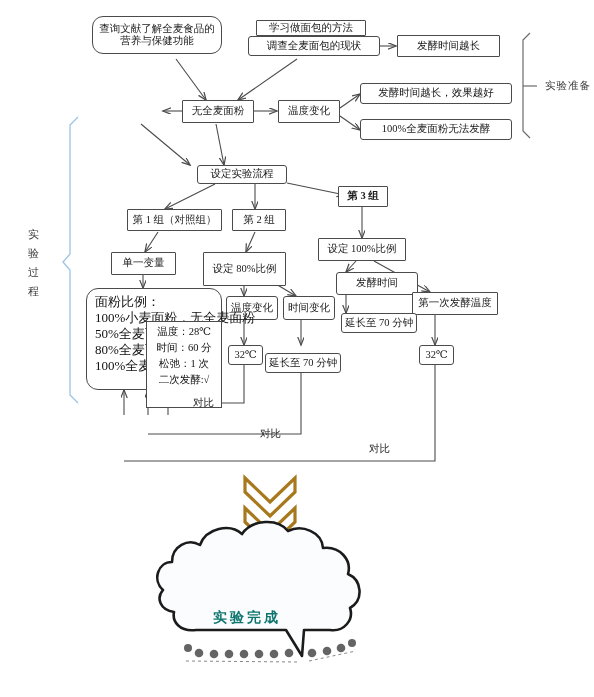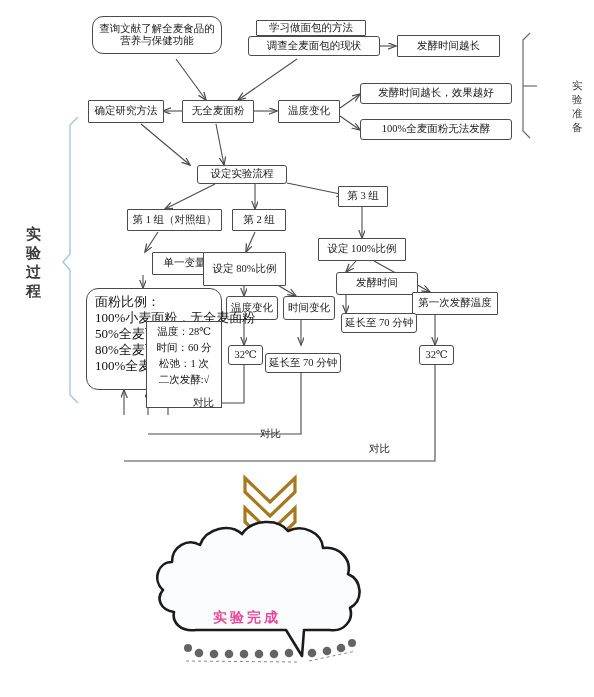"实验准备" #label-prep { margin-left: 27px -> none }
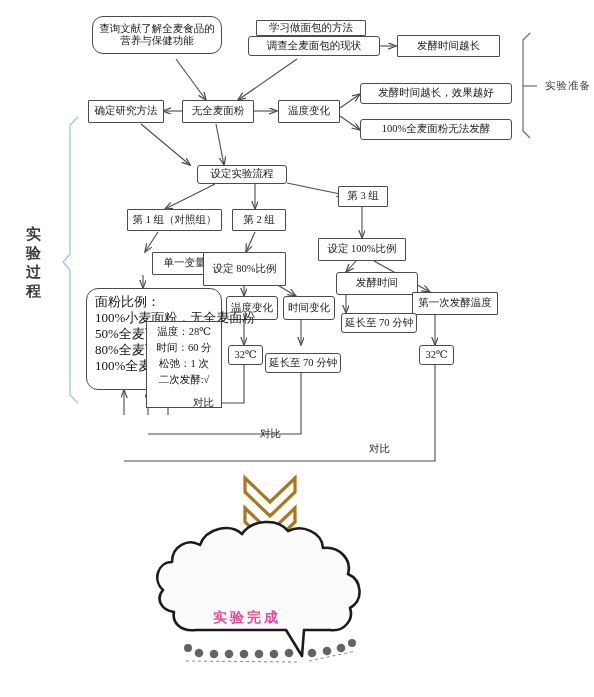"确定研究方法" div.node { html: <div>确定研究方法</div> -> none }
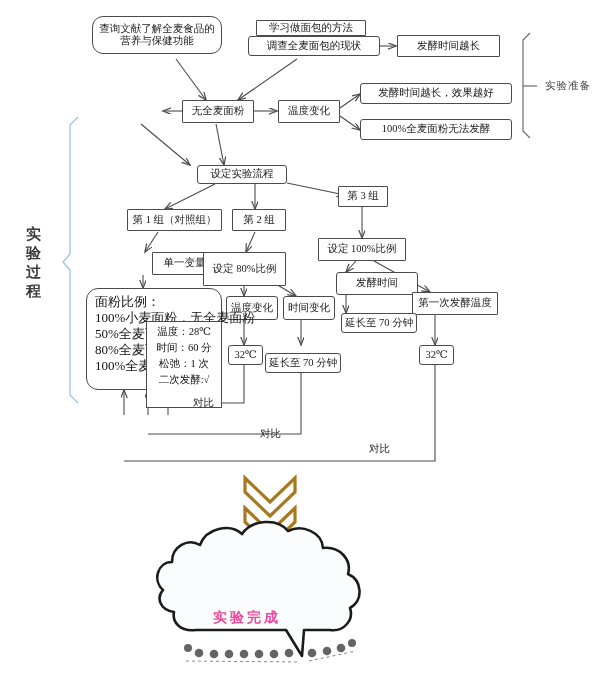"第 3 组" div.node { font-weight: none -> bold }
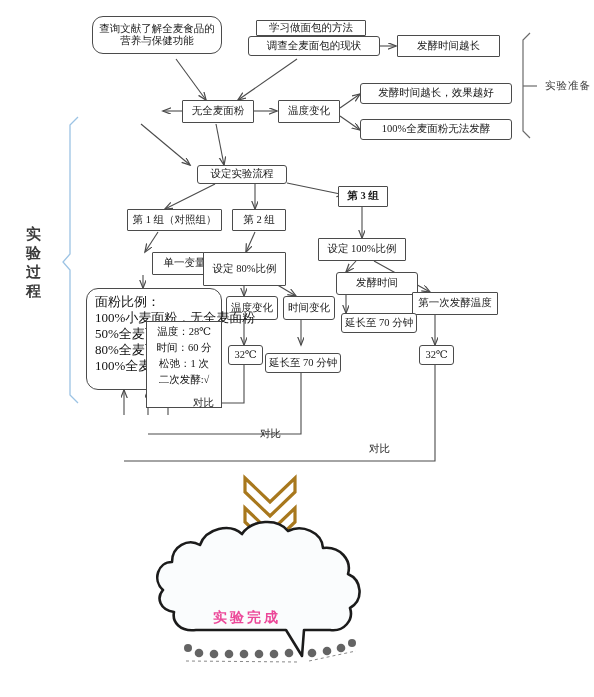"实 验 过 程" #label-proc { font-size: 15px -> 11px; font-weight: bold -> none; text-align: left -> right }
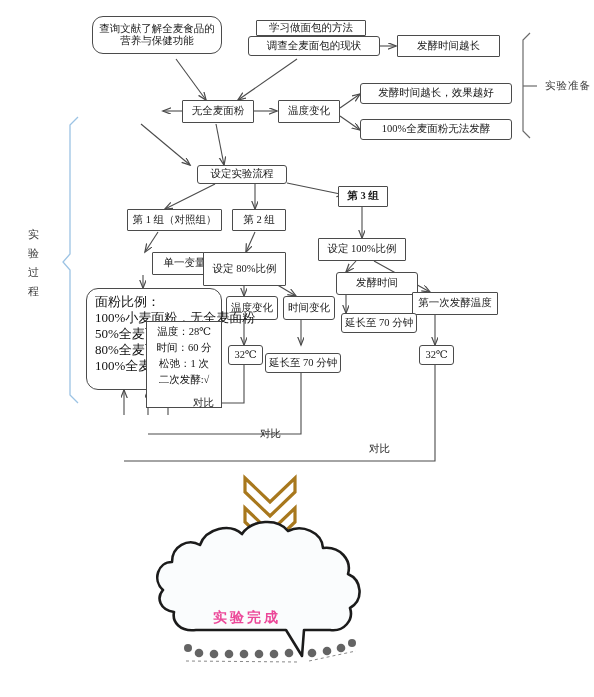"单一变量" div.node { margin-left: 41px -> none }
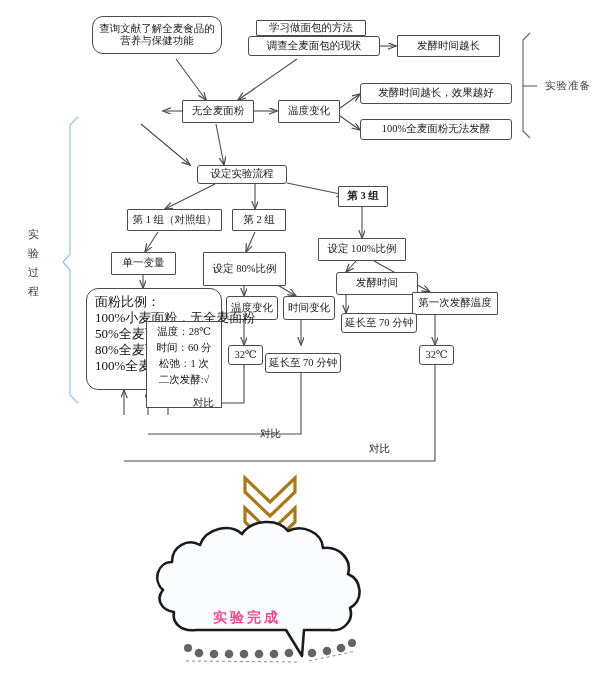"实验完成" #cloud-text { color: #ec4899 -> #0f766e }
